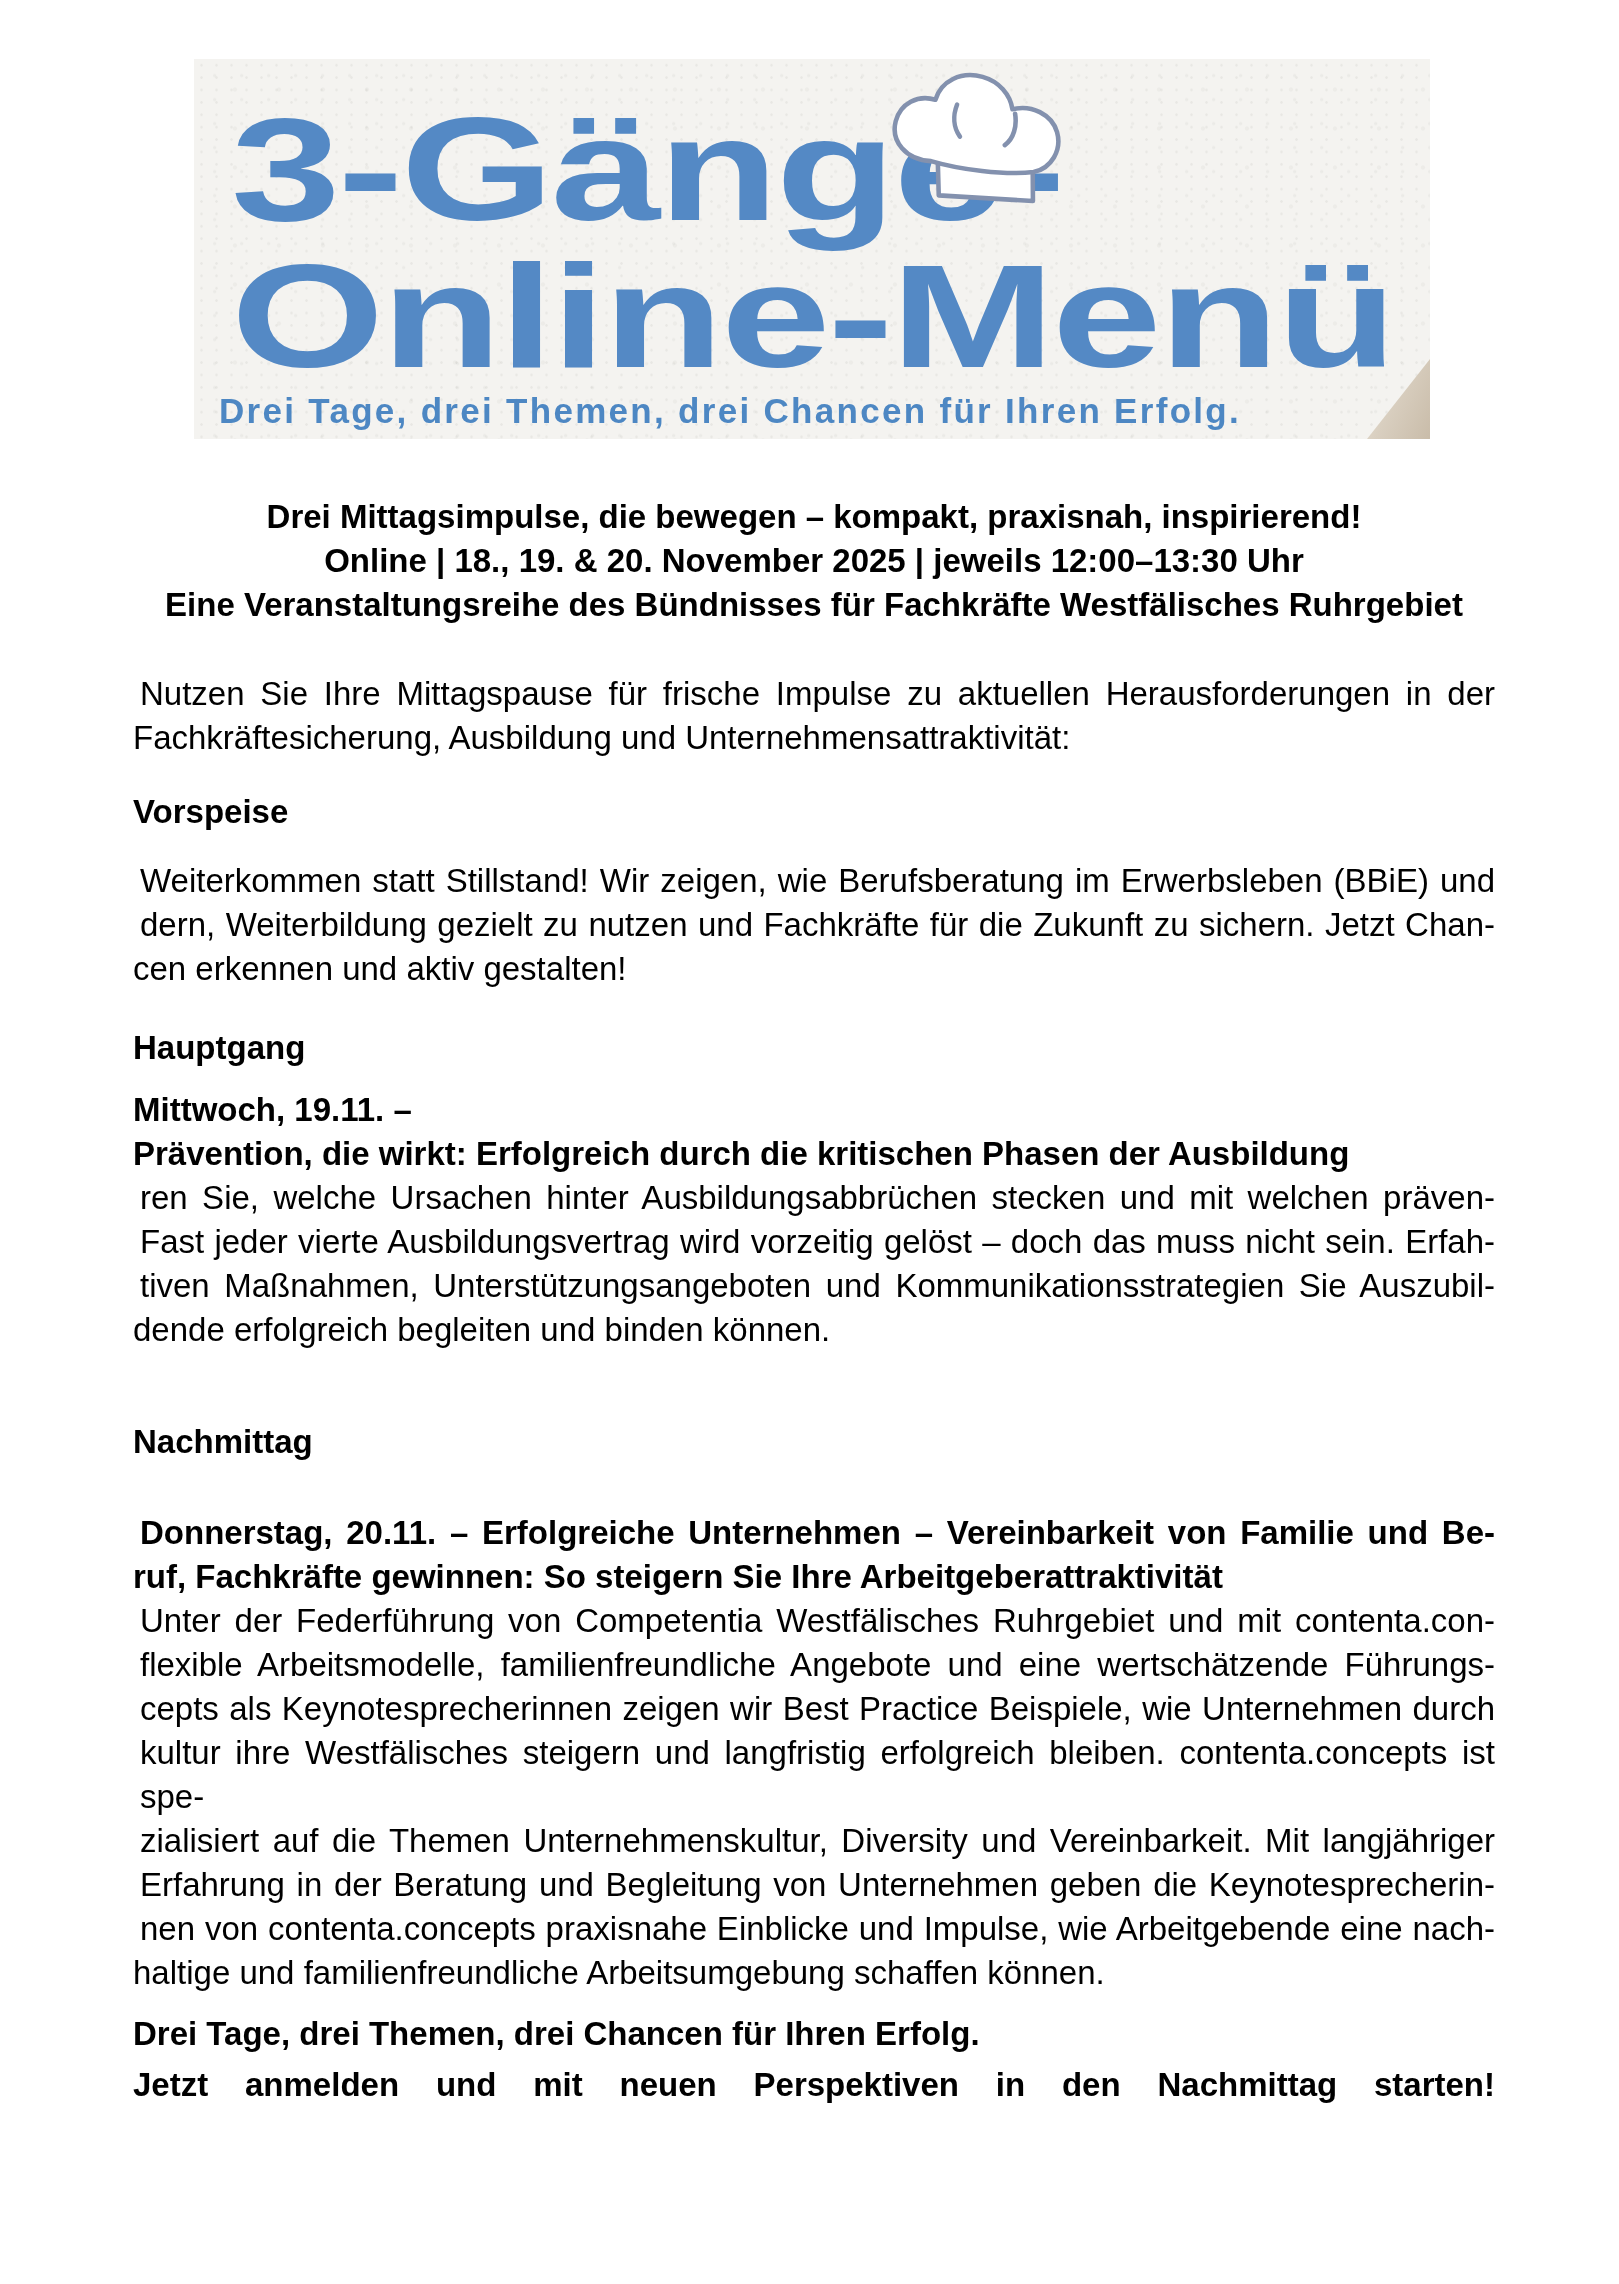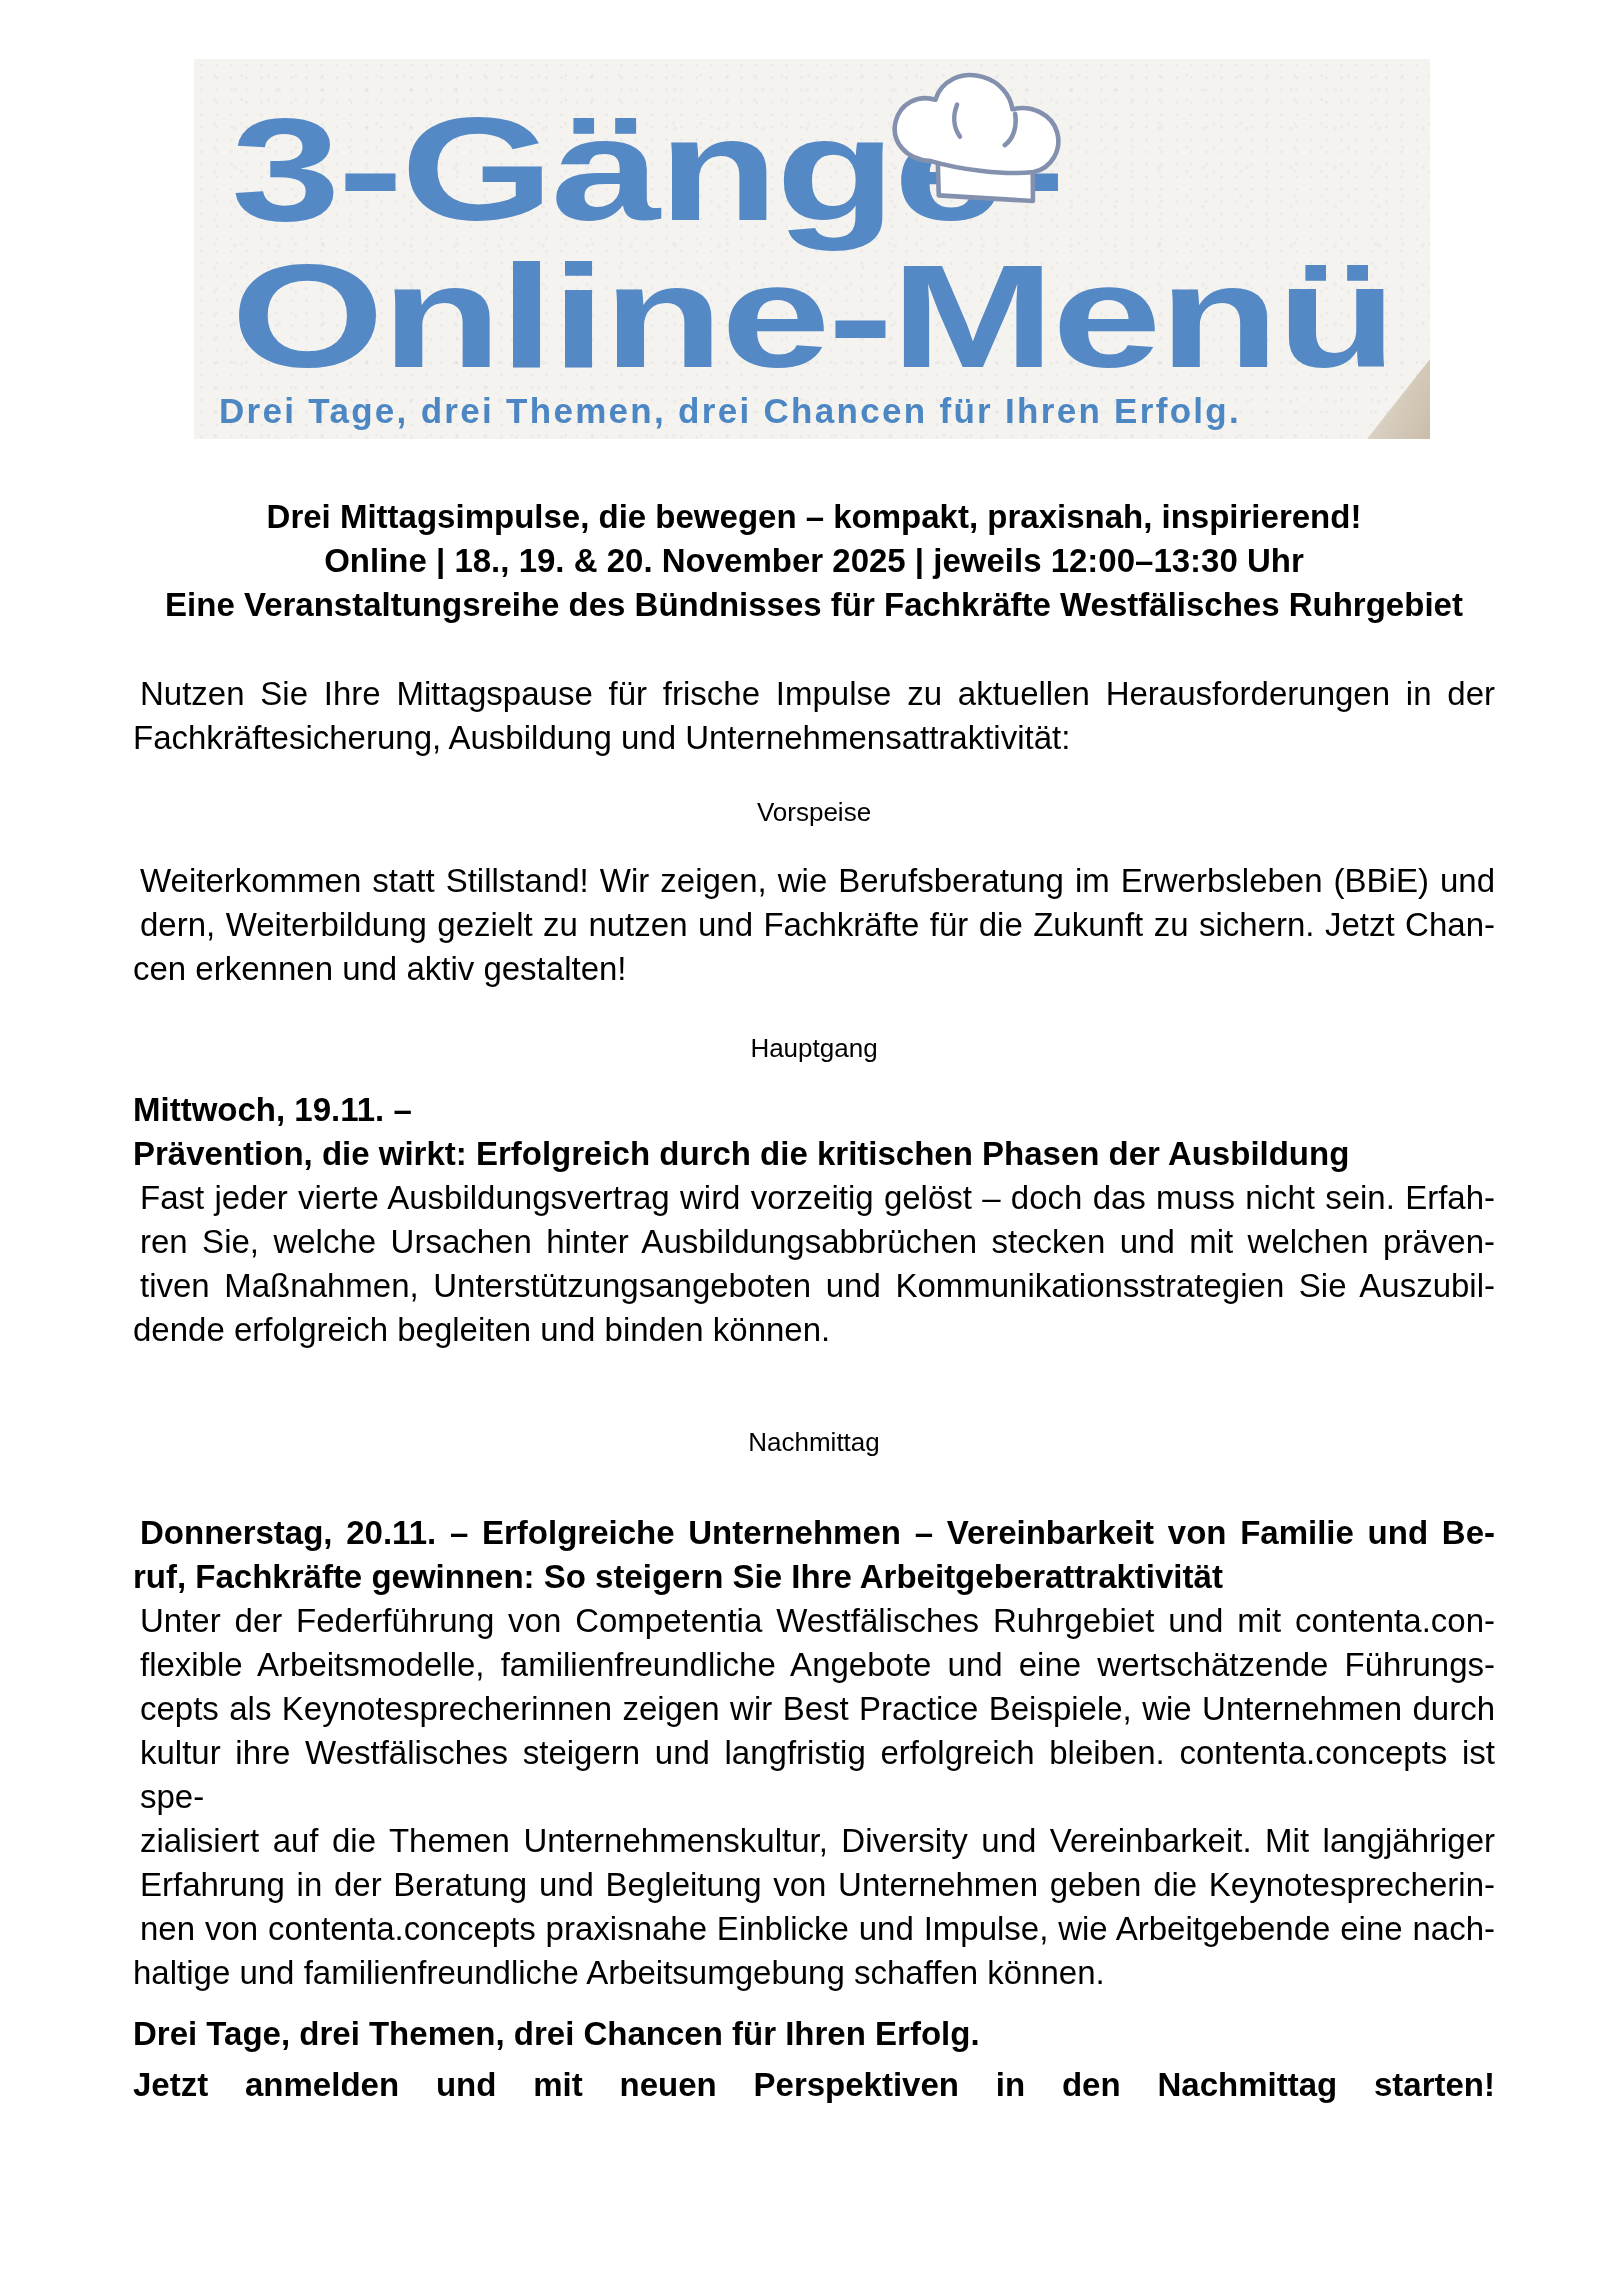"Vorspeise" .section-heading { font-size: 26px -> 33px; font-weight: normal -> bold; text-align: center -> none }
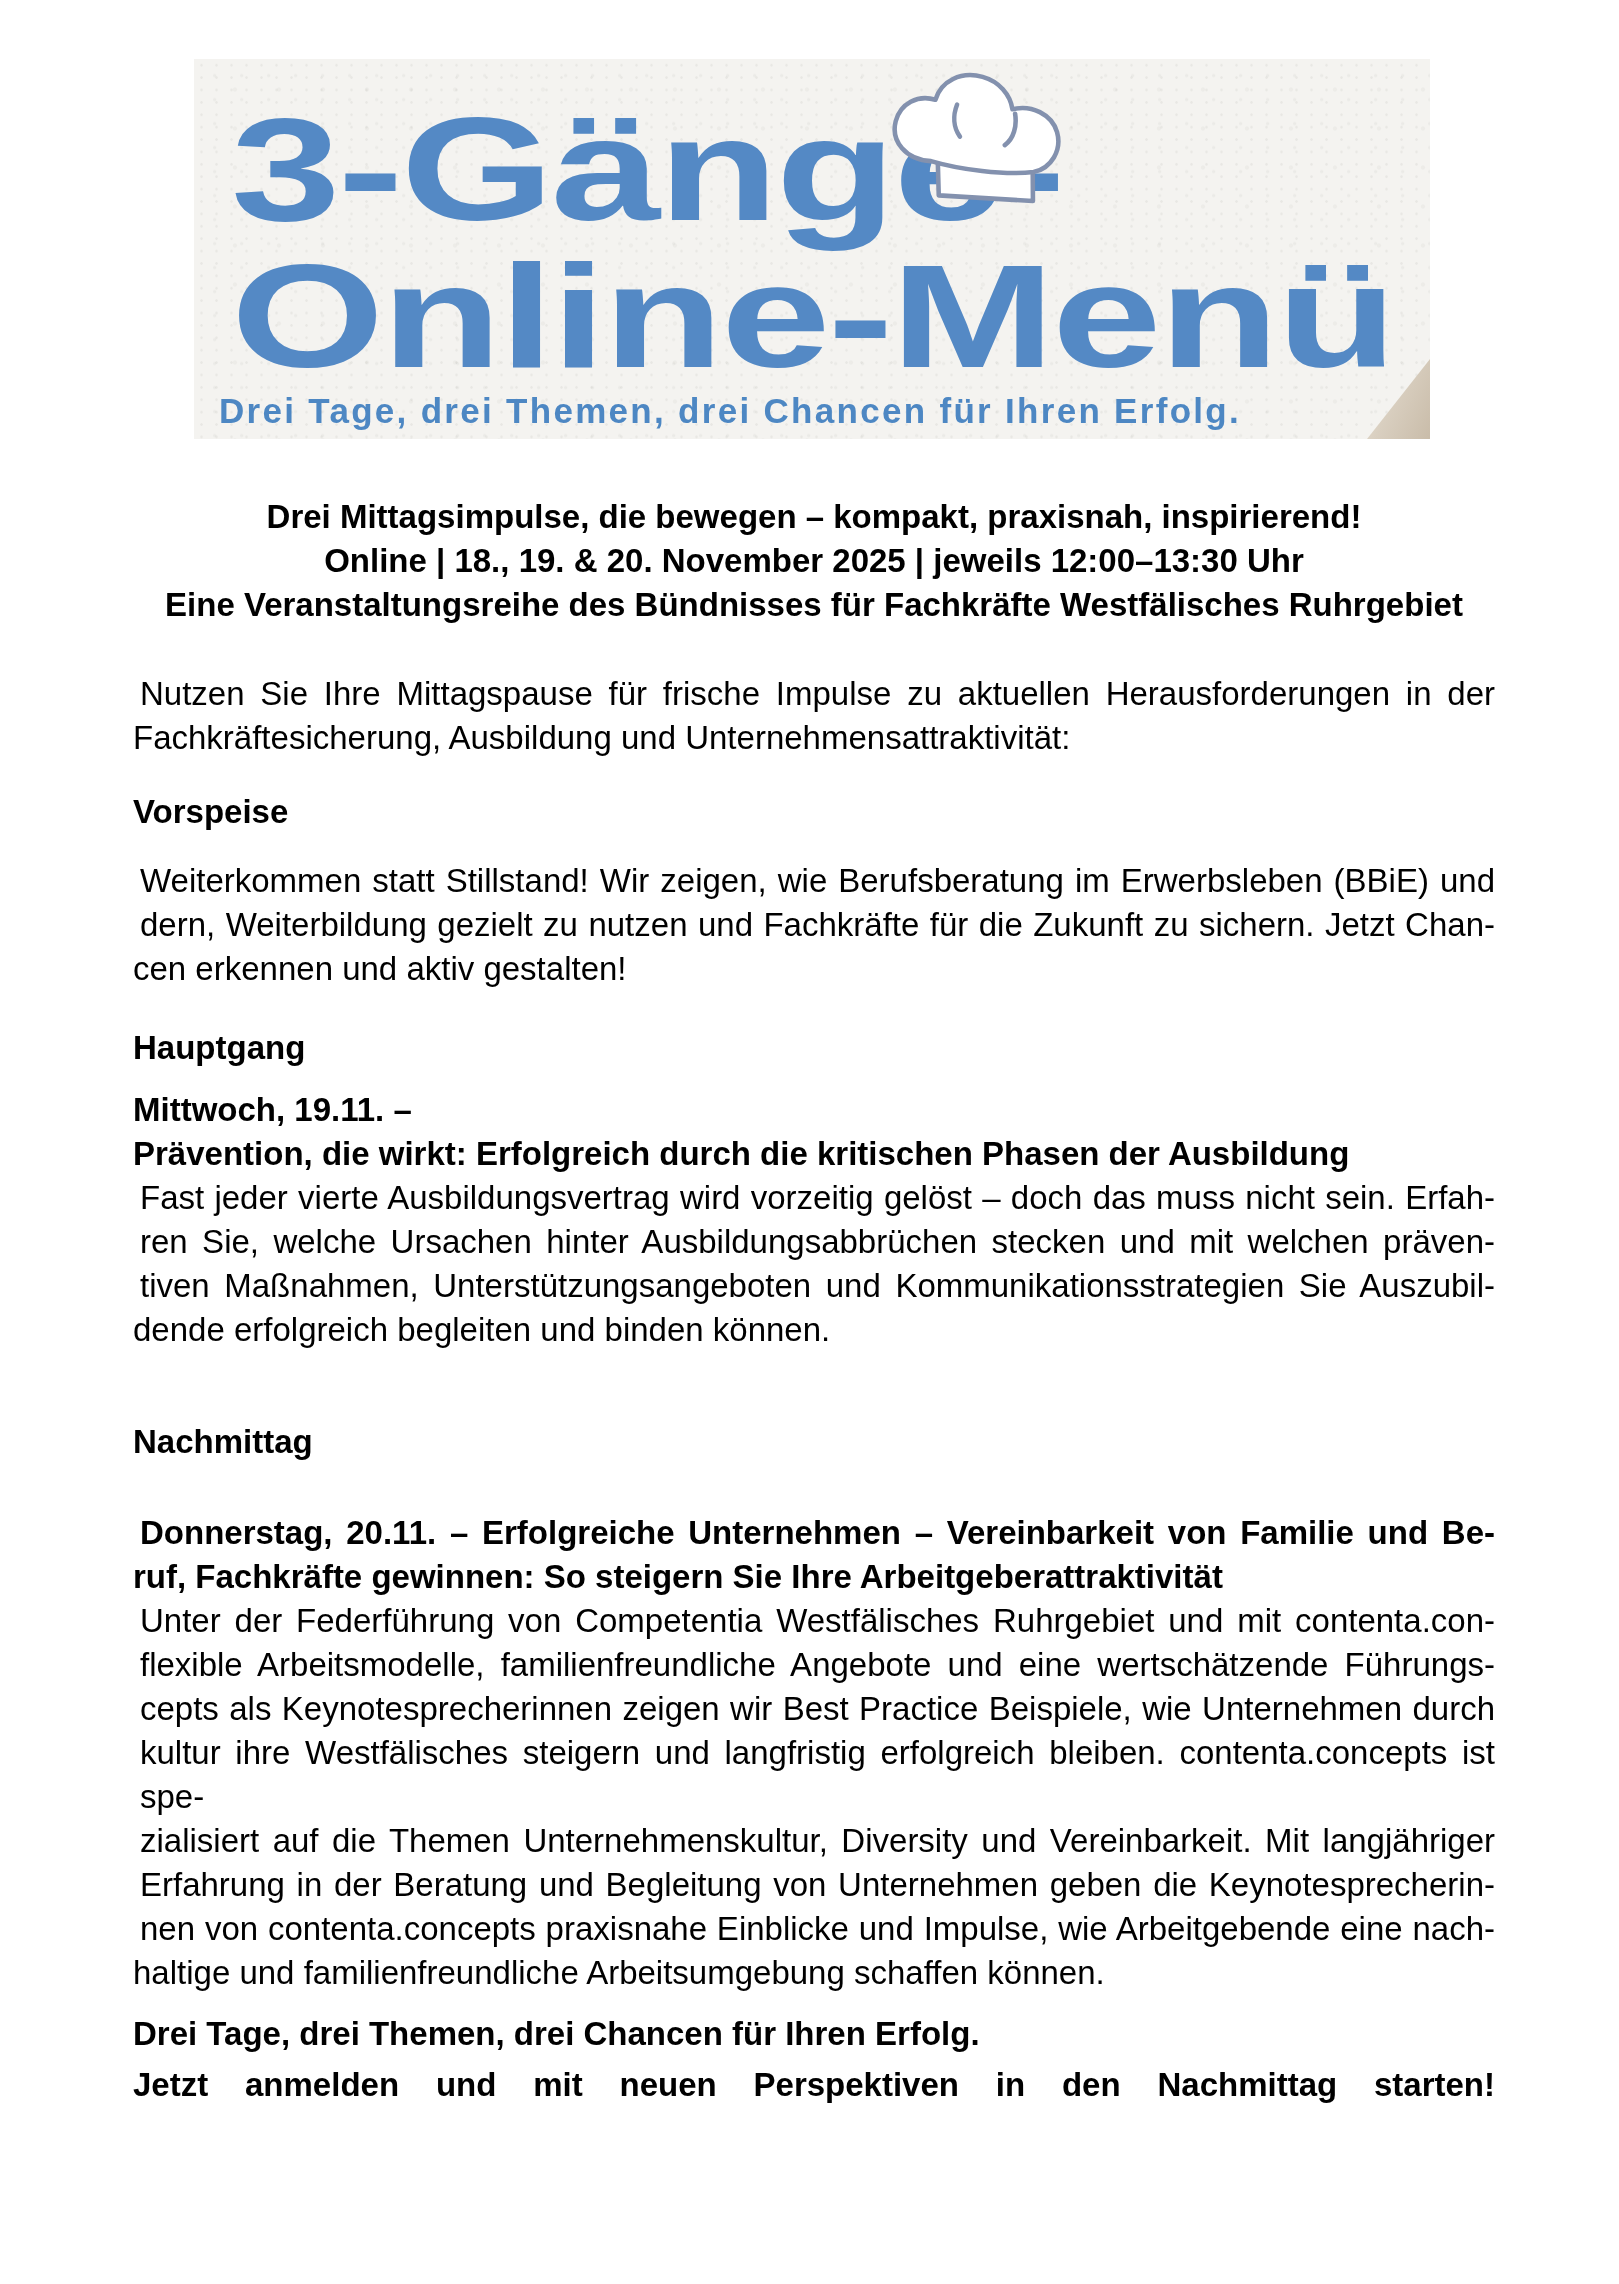"Fast jeder vierte Ausbildungsvertrag" div.ln { order: before "ren Sie, welche Ursachen hinter" -> after "ren Sie, welche Ursachen hinter" }
